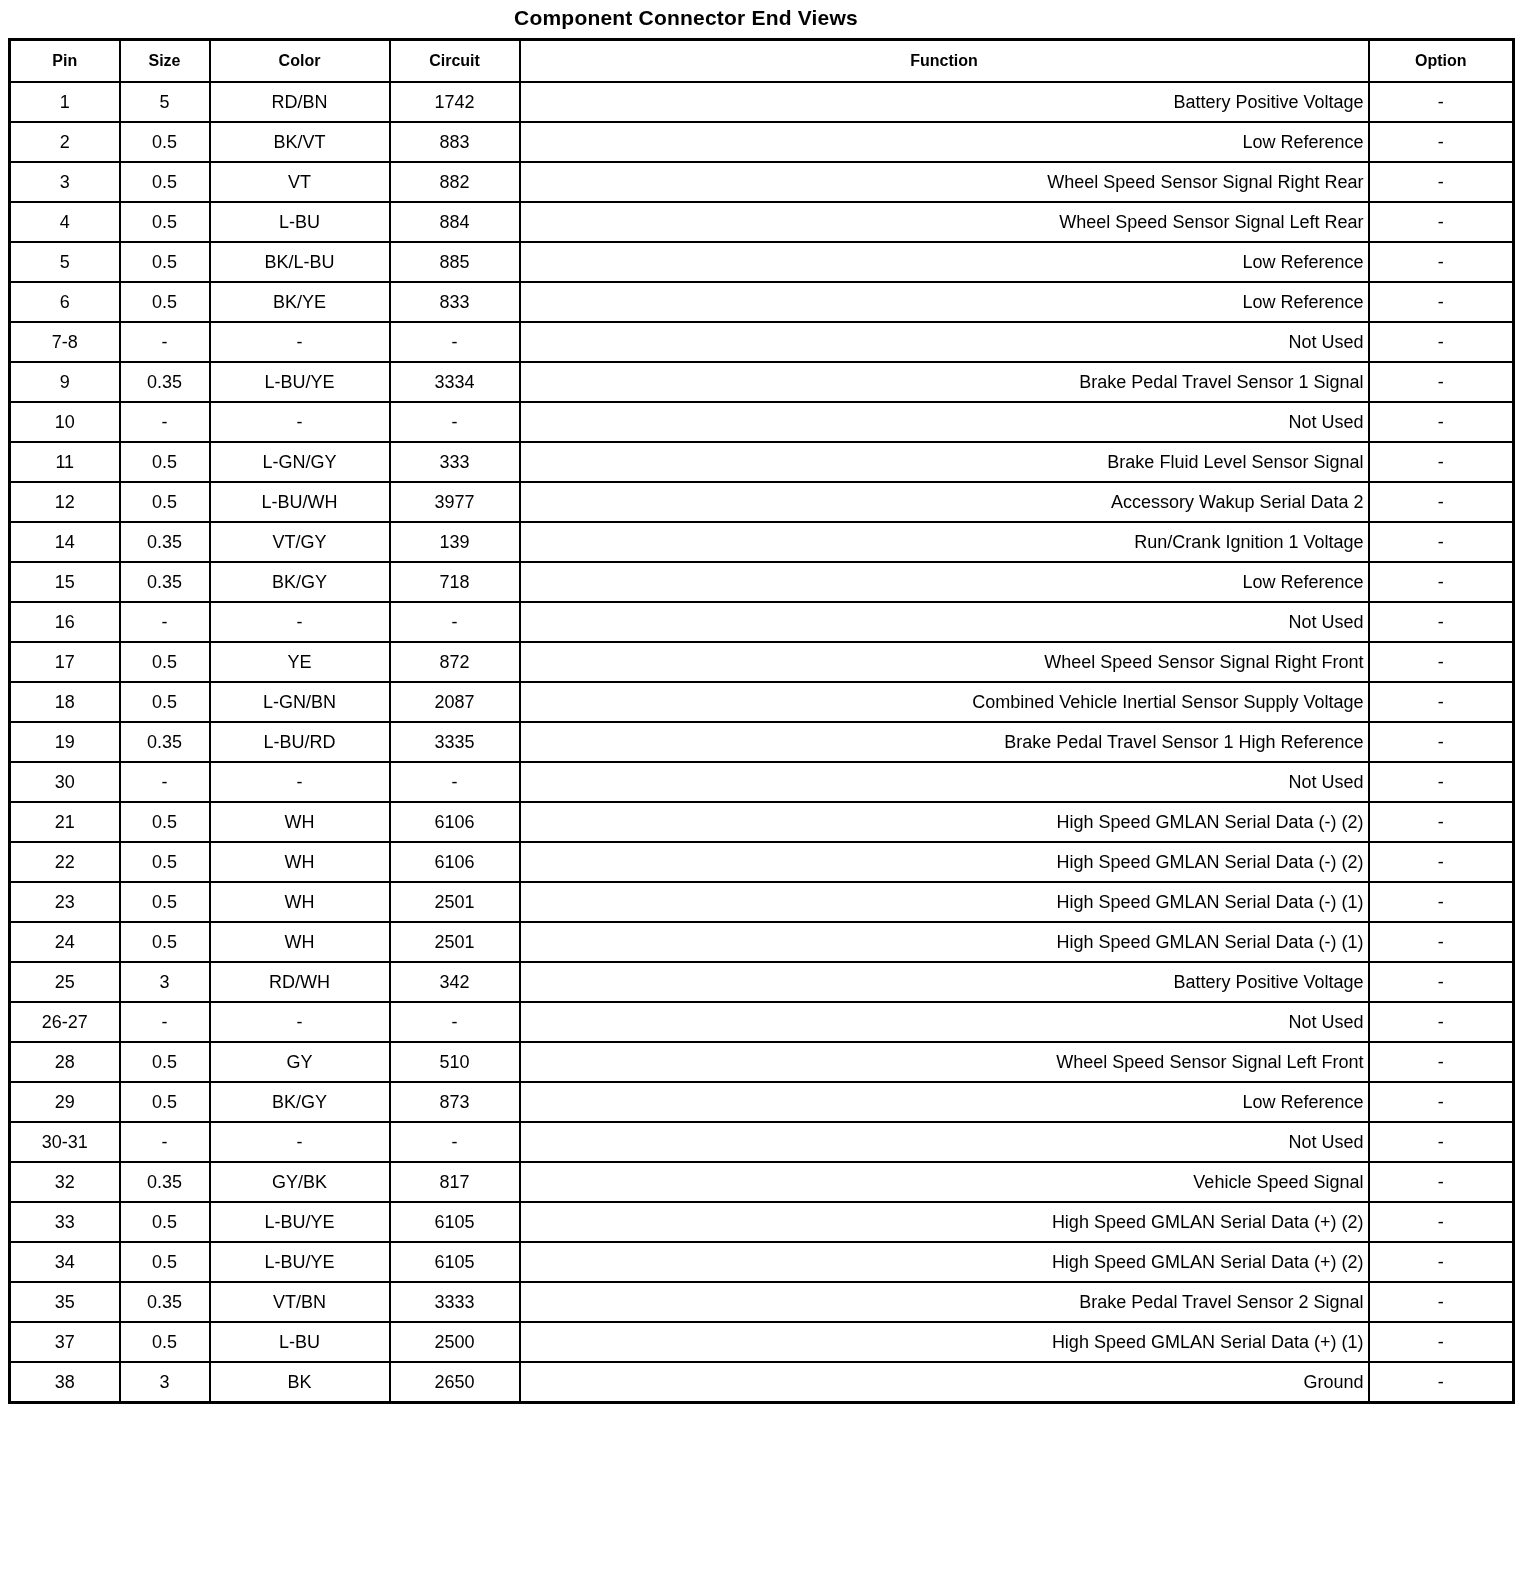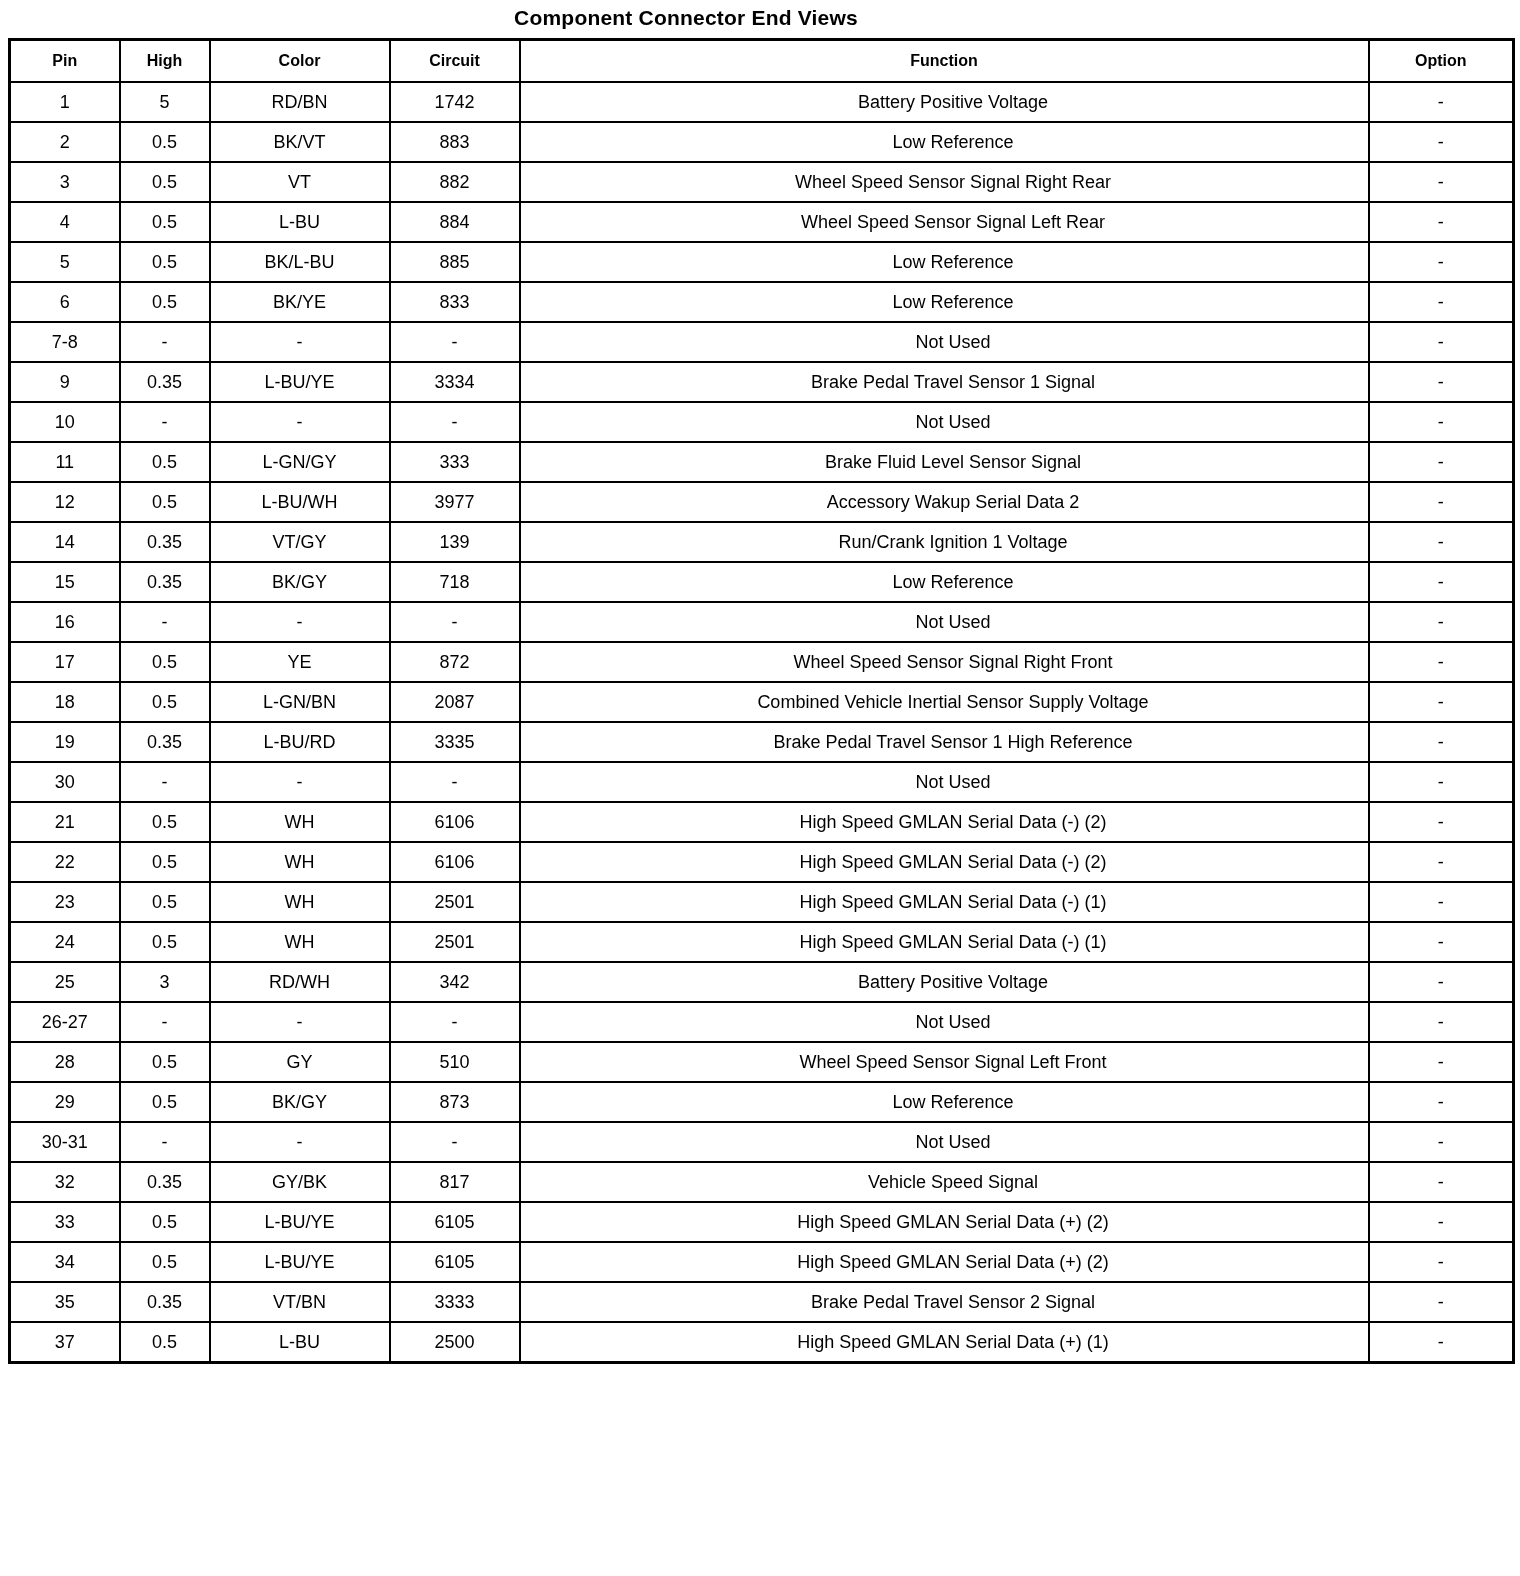"High" th { text: High -> Size }
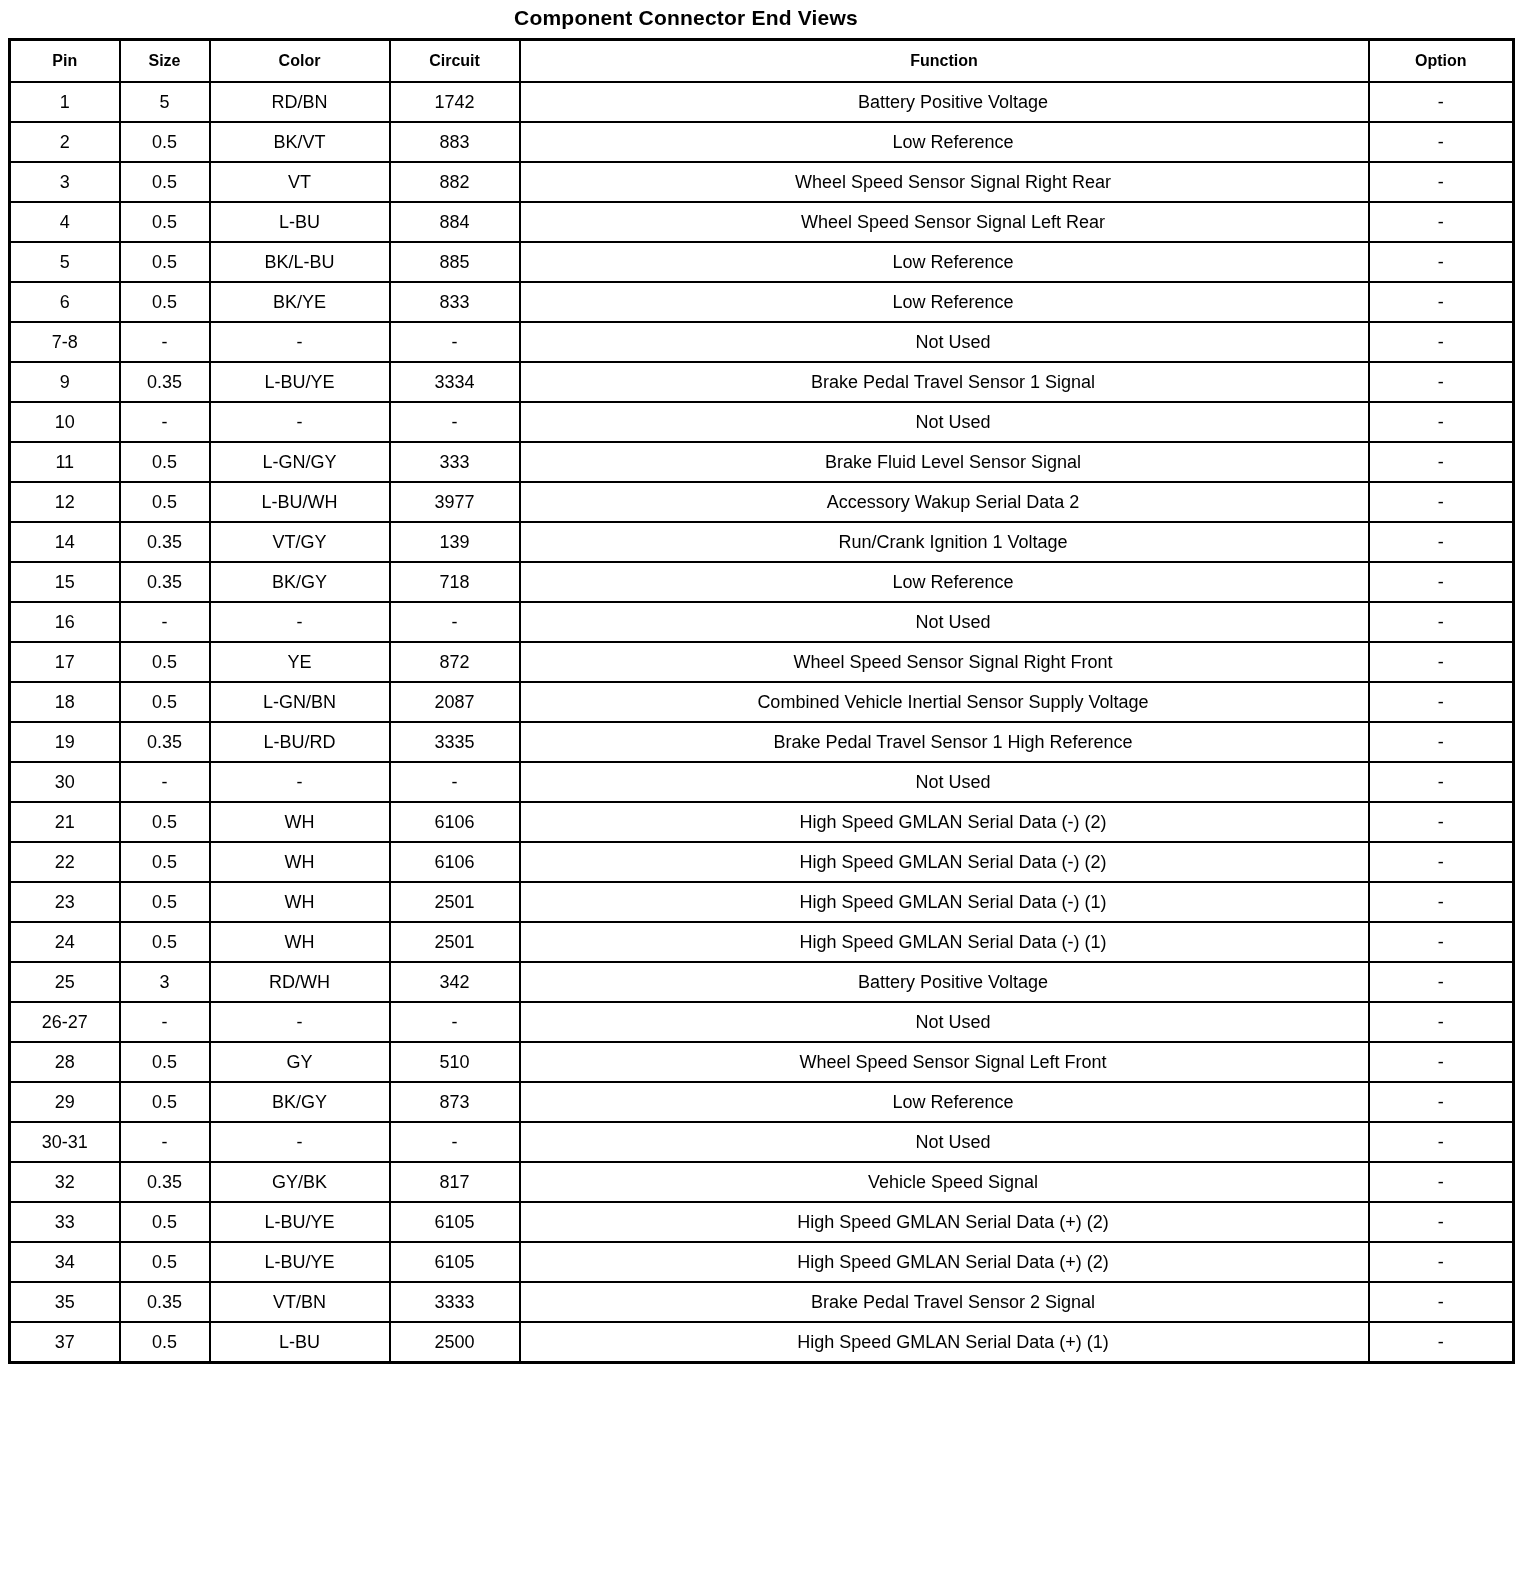"Battery Positive Voltage" table.pinout td.fn { text-align: center -> right }
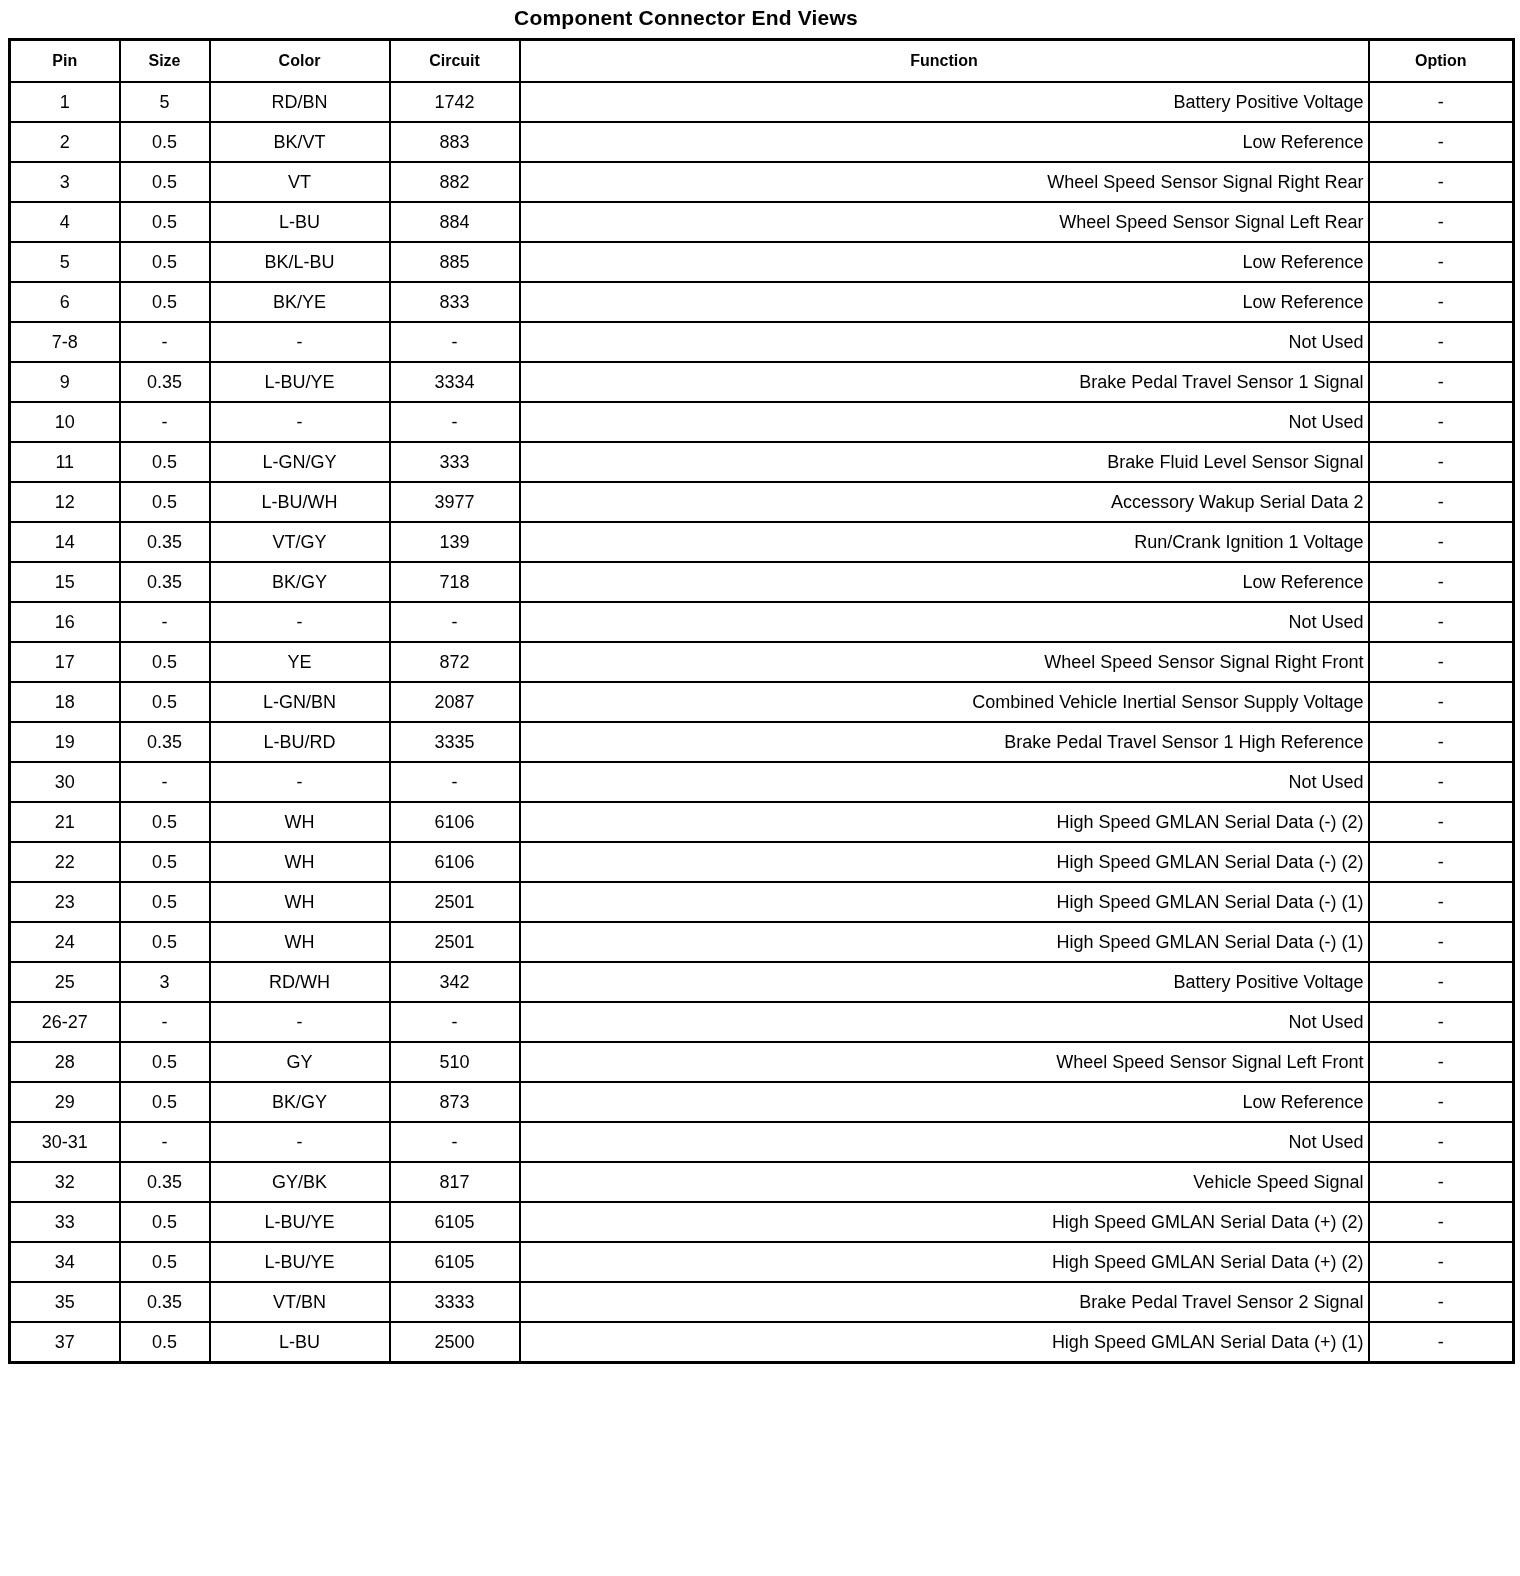"38" tr { html: none -> <tr> <td>38</td> <td>3</td> <td>BK</td> <td>2650</td> <td>Ground</td> <td>-</td> </tr> }
